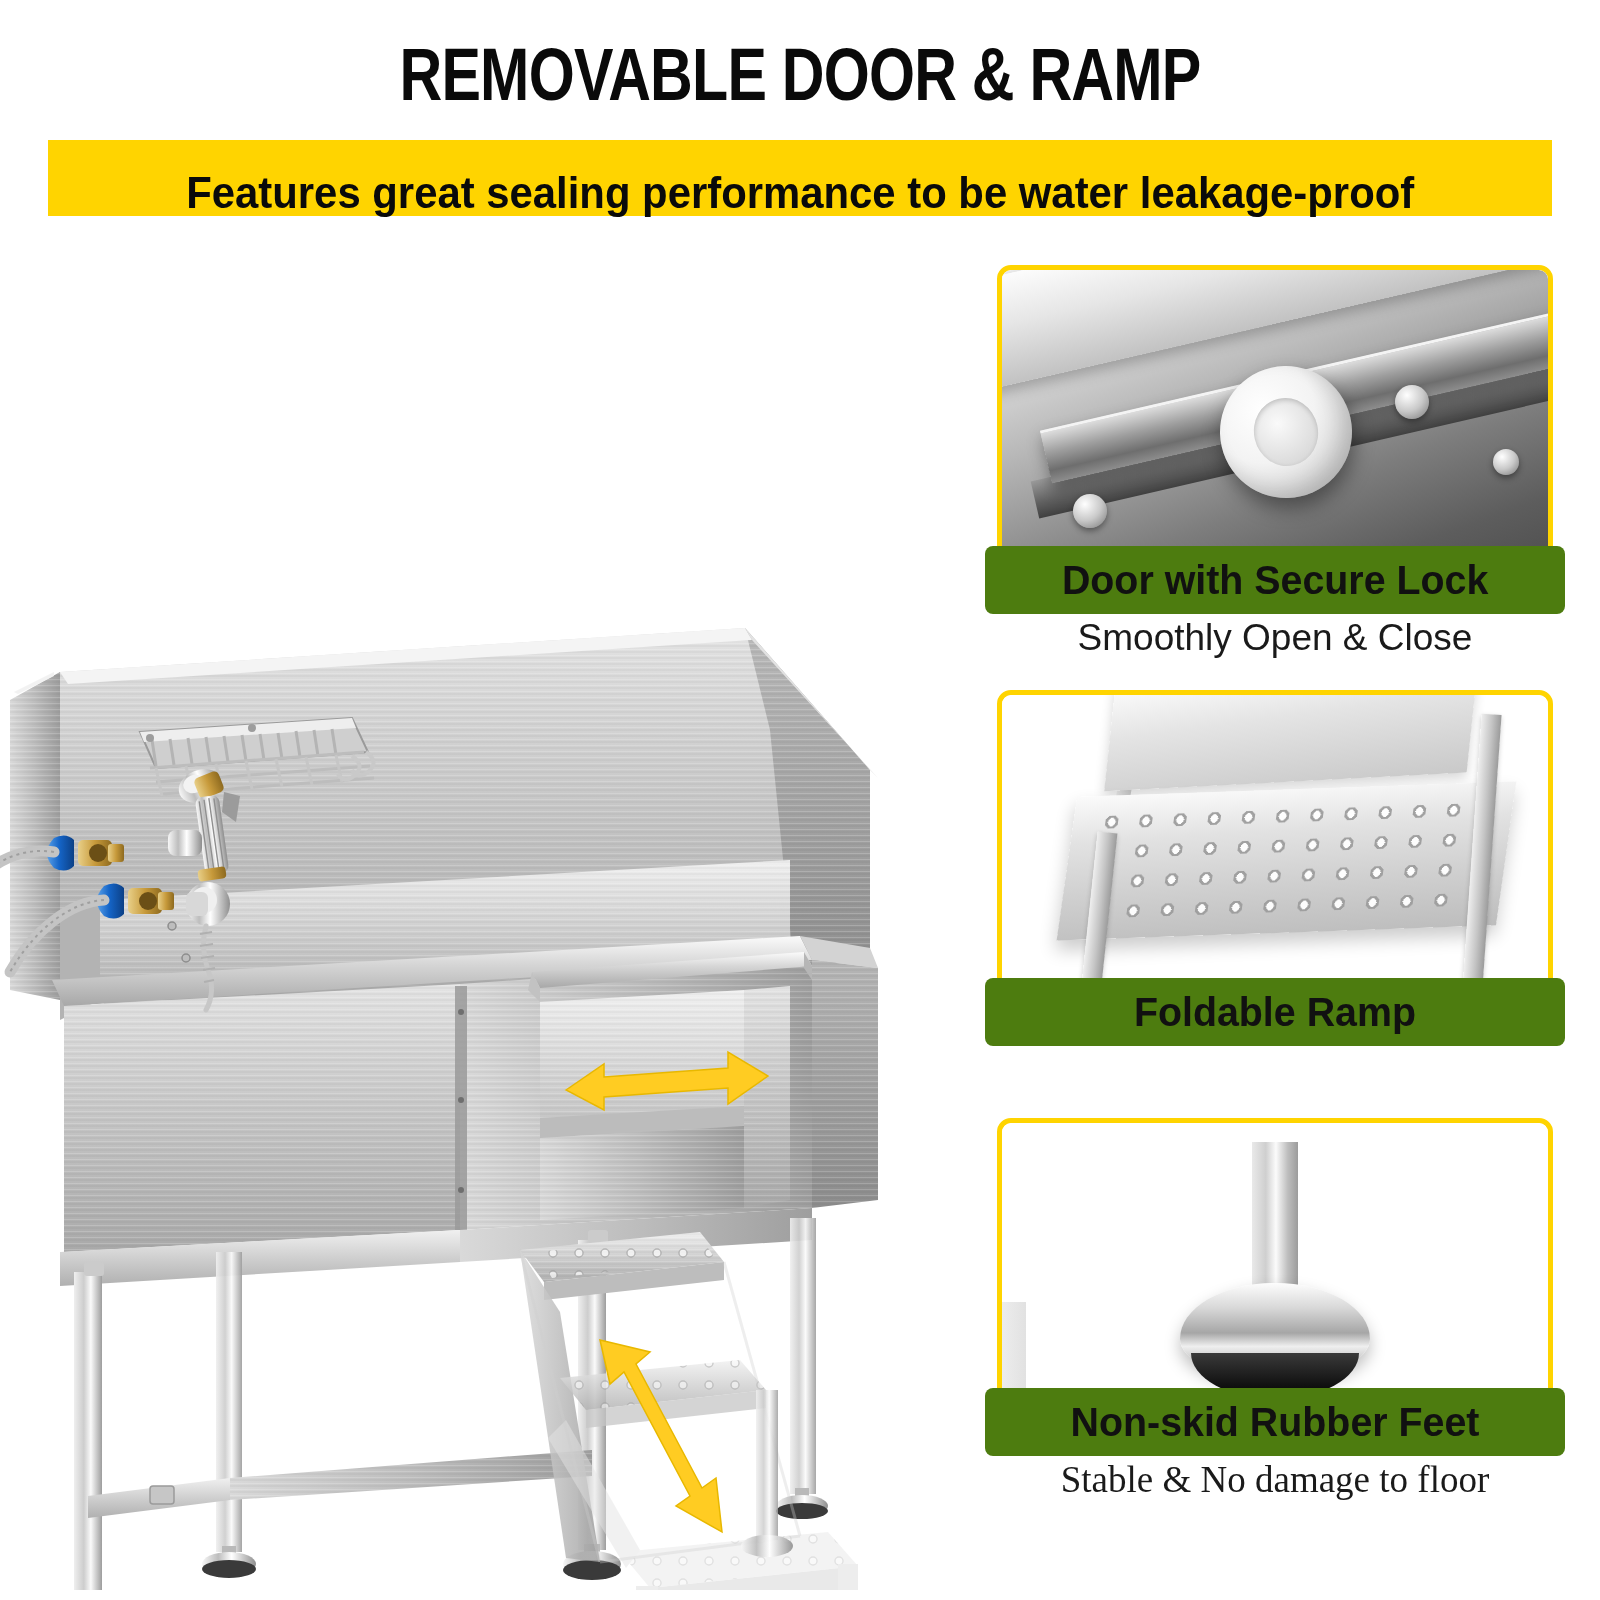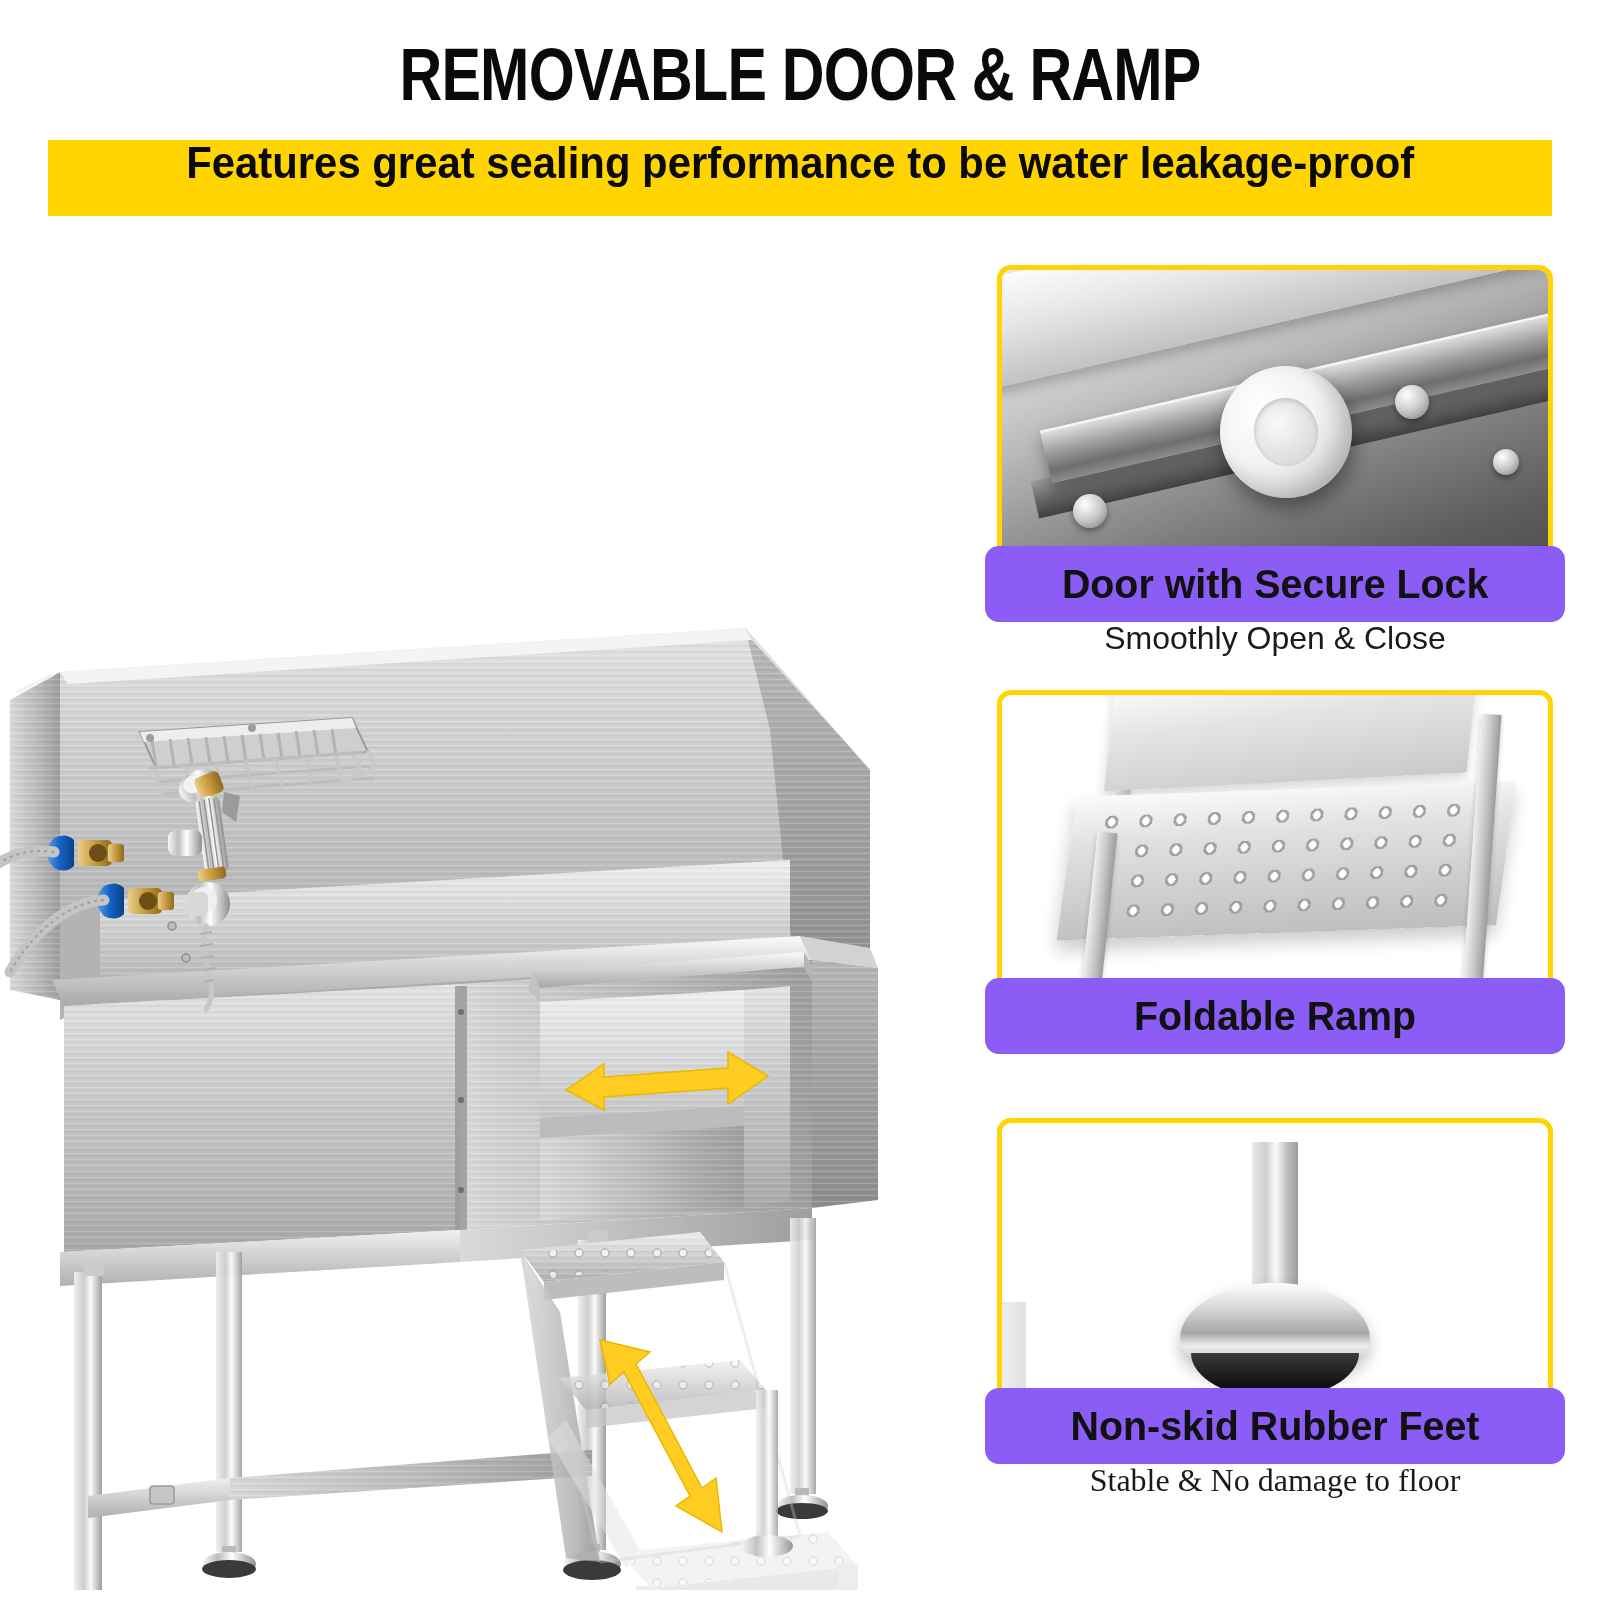"Features great sealing performance to" .subtitle-band { align-items: flex-start -> flex-end }
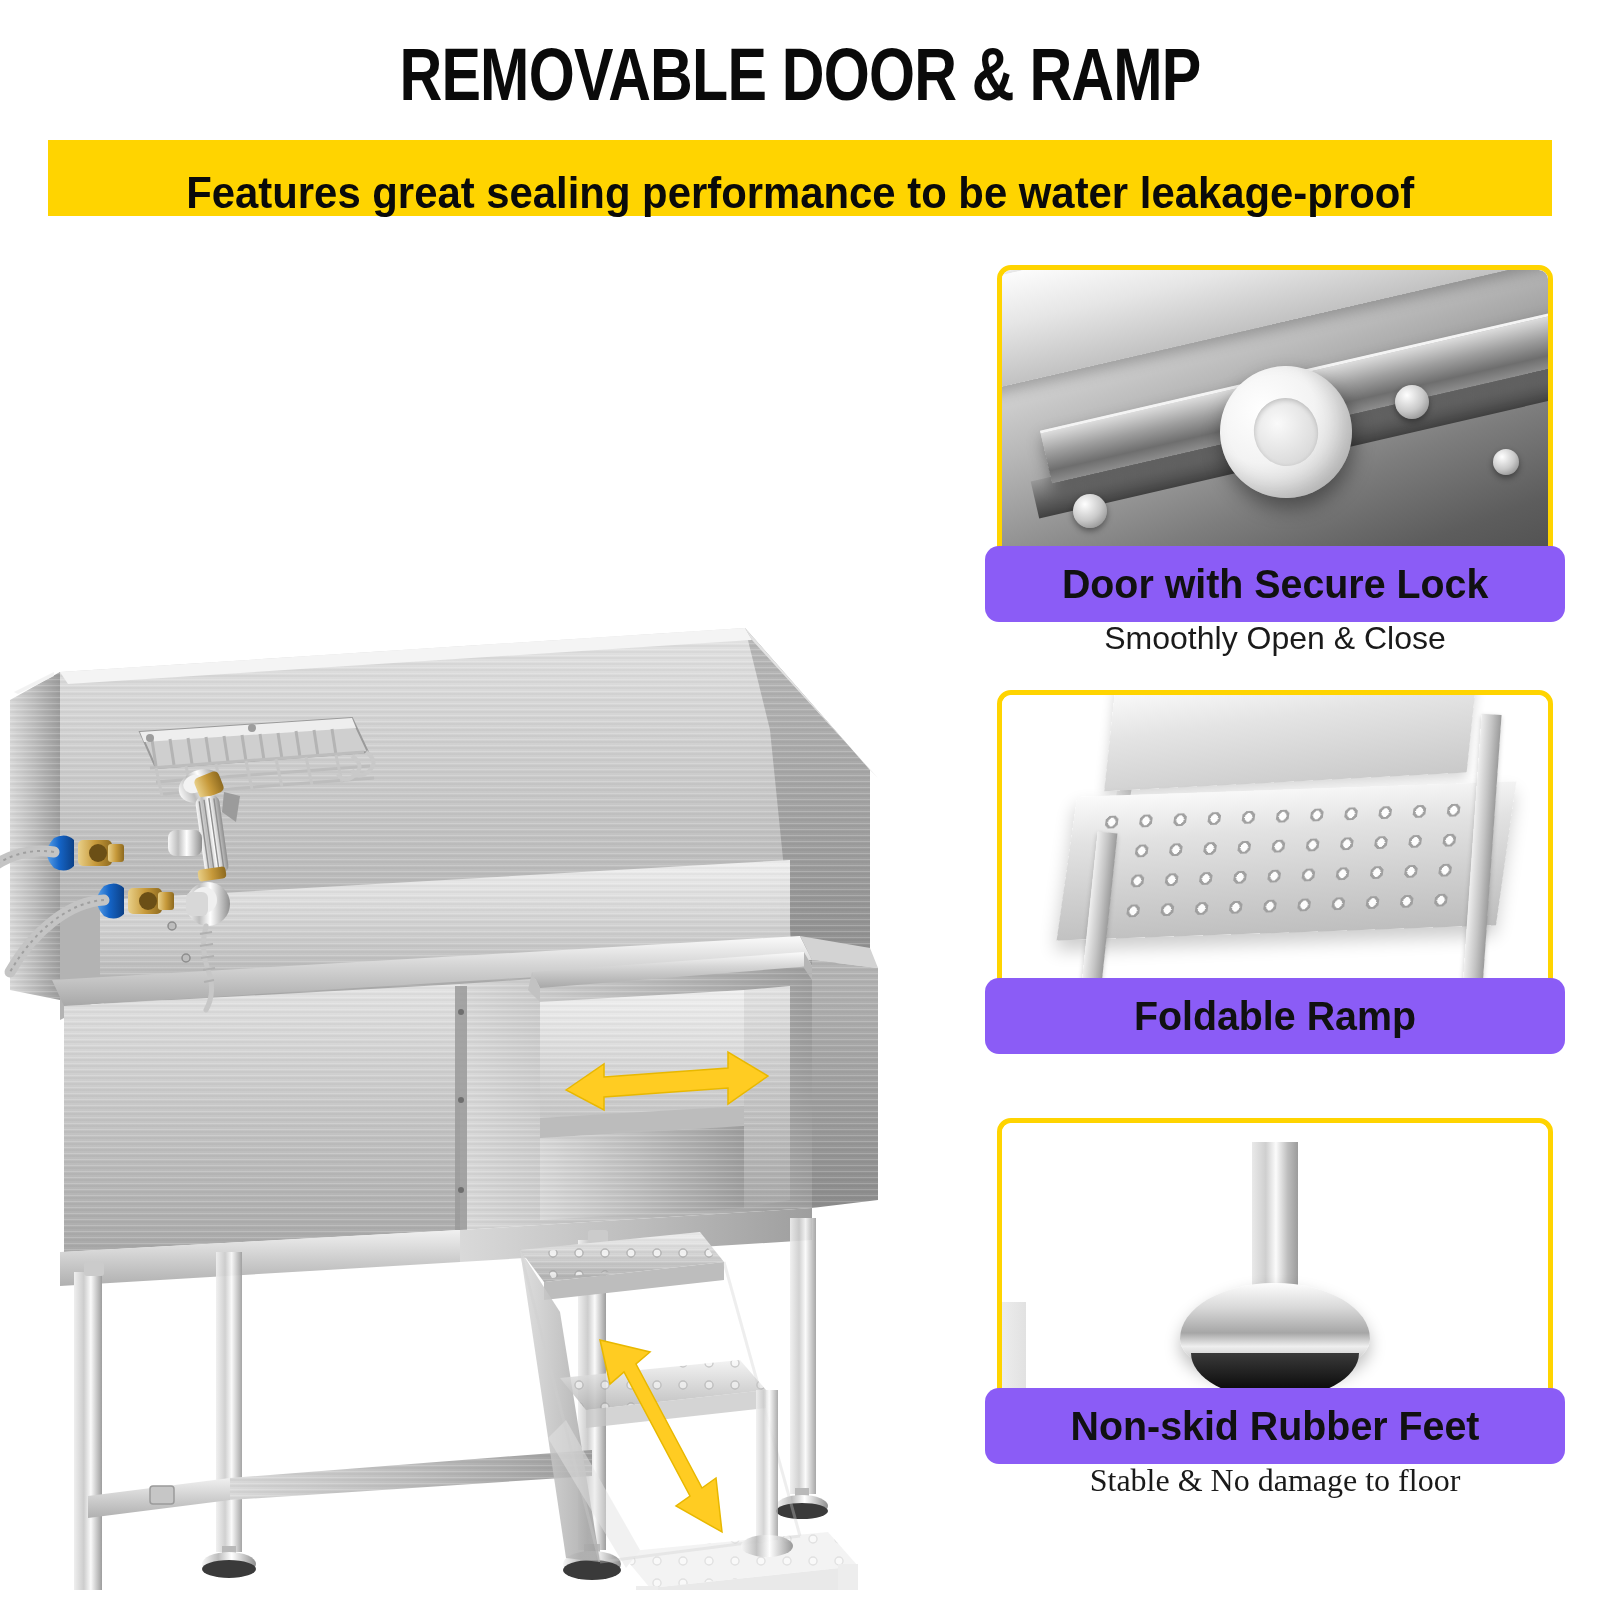"Door with Secure Lock" .caption-band { background: #8b5cf6 -> #4d7c0f; border-radius: 14px -> 8px; height: 76px -> 68px }
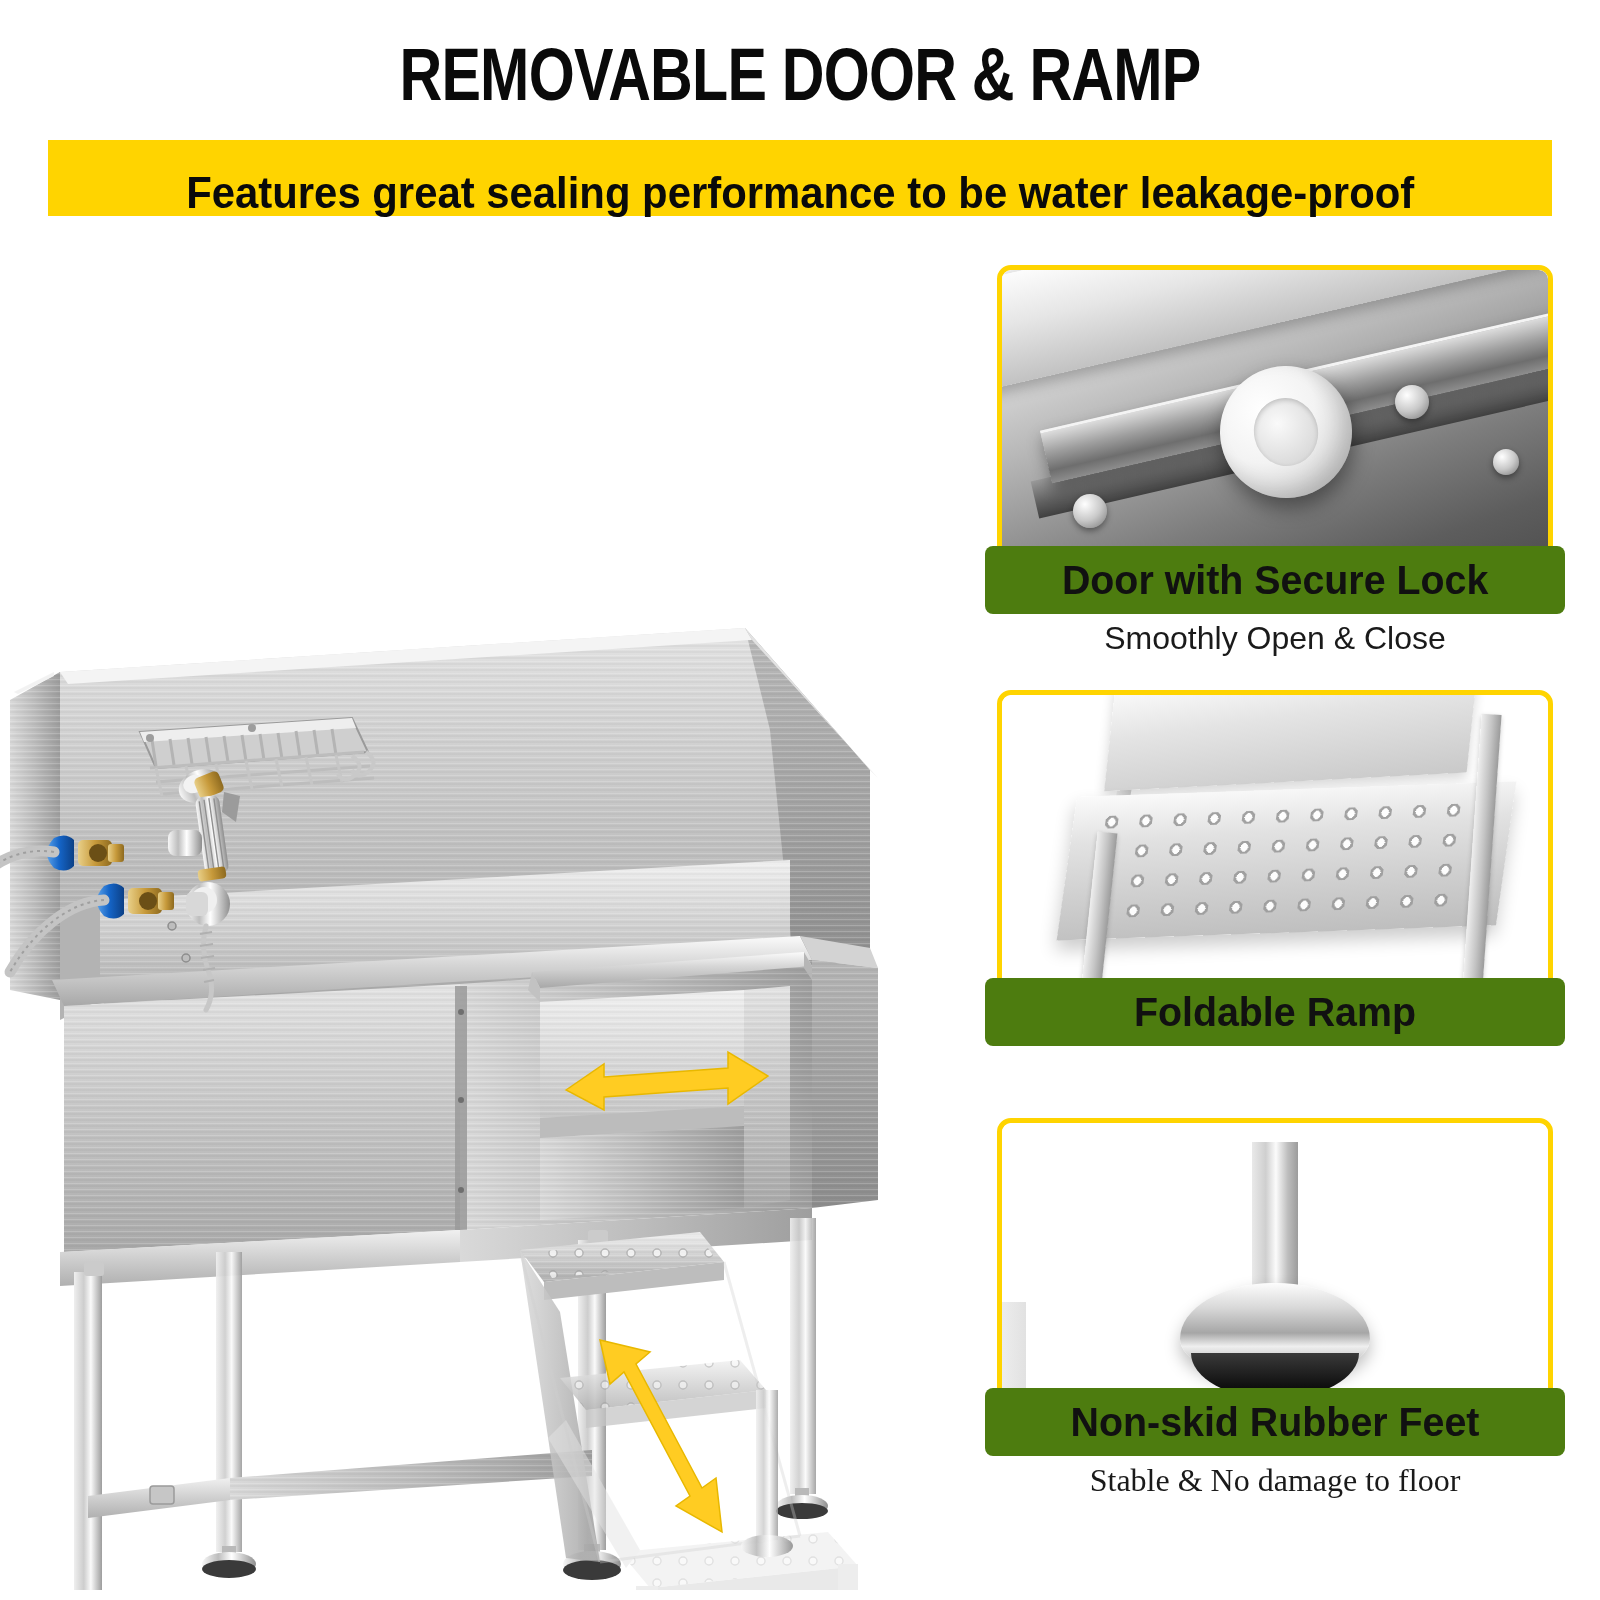"Smoothly Open & Close" .card-sub { font-size: 32px -> 37px }
